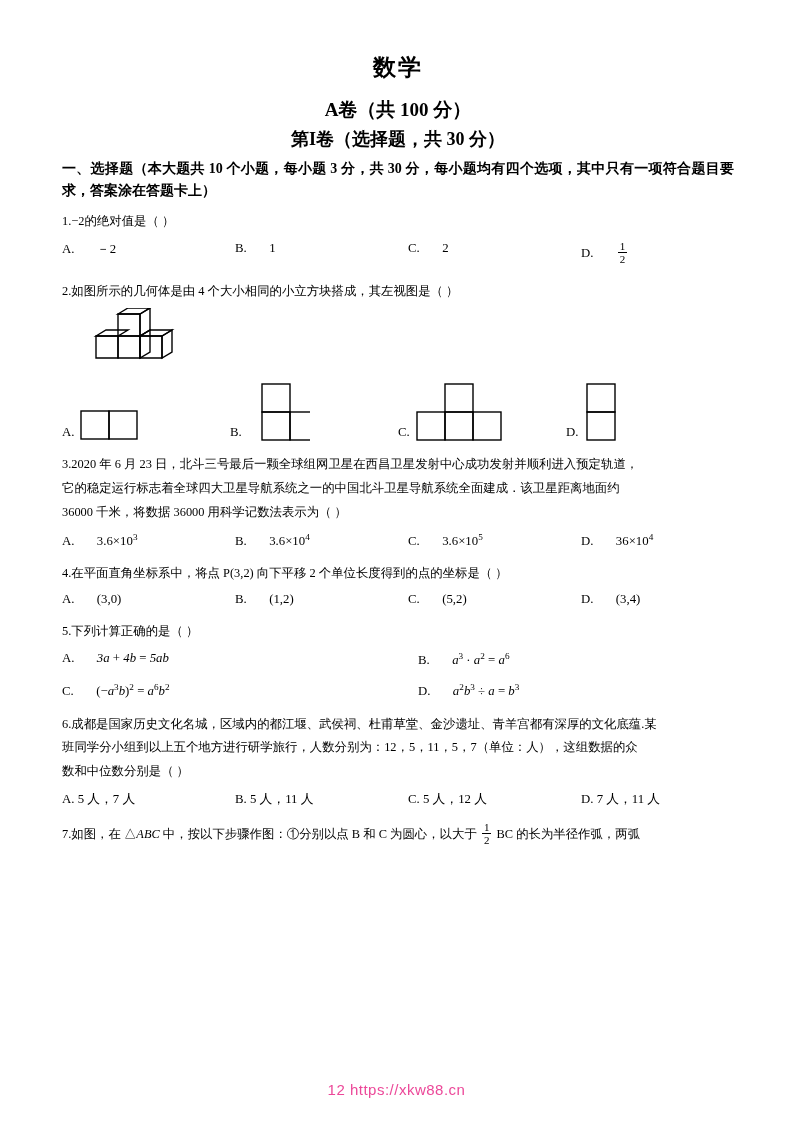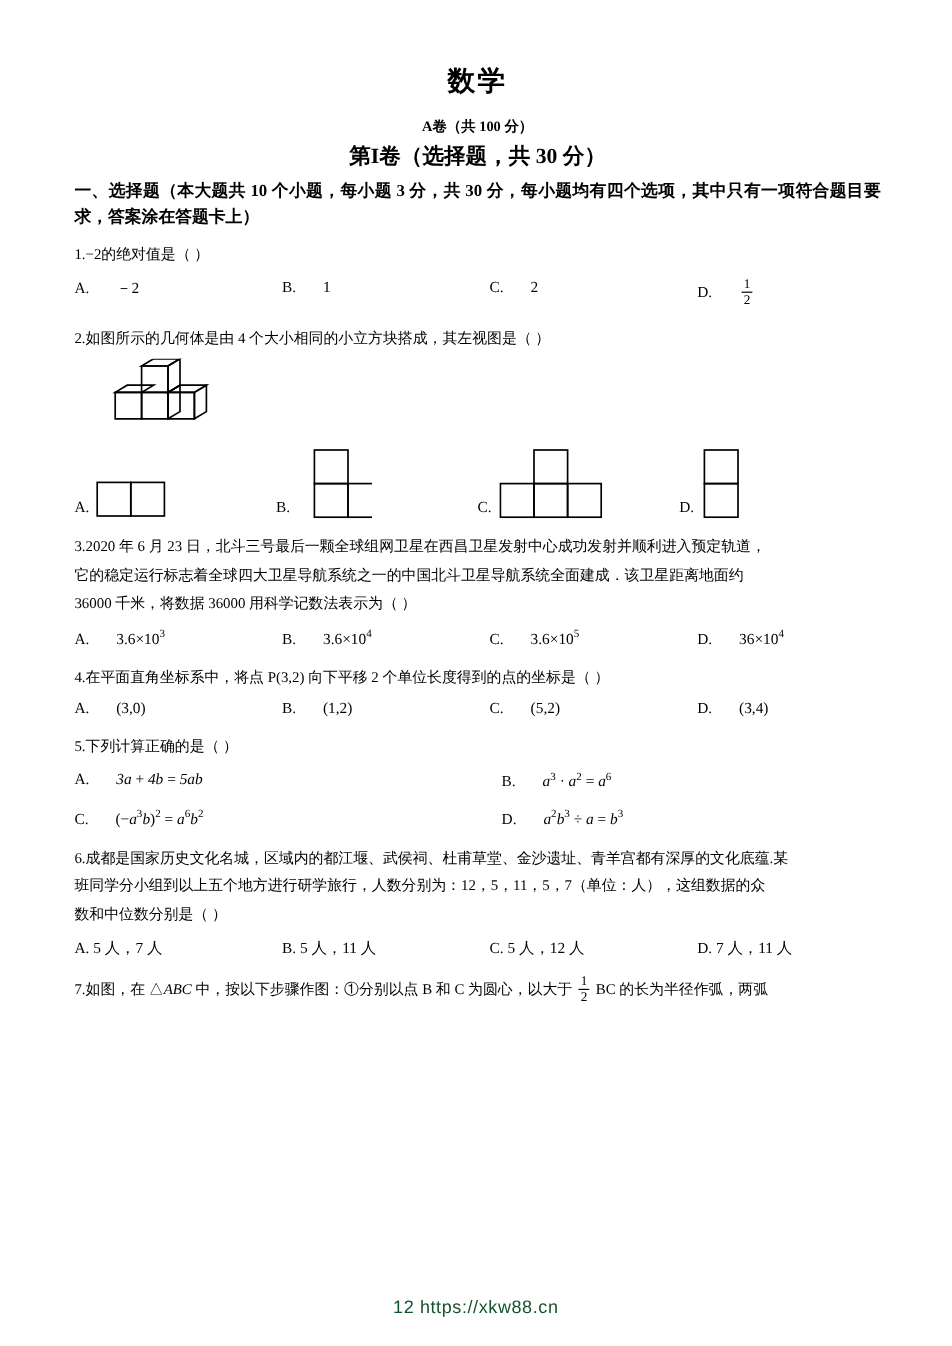"A卷（共 100 分）" .sub-title { font-size: 12px -> 19px }
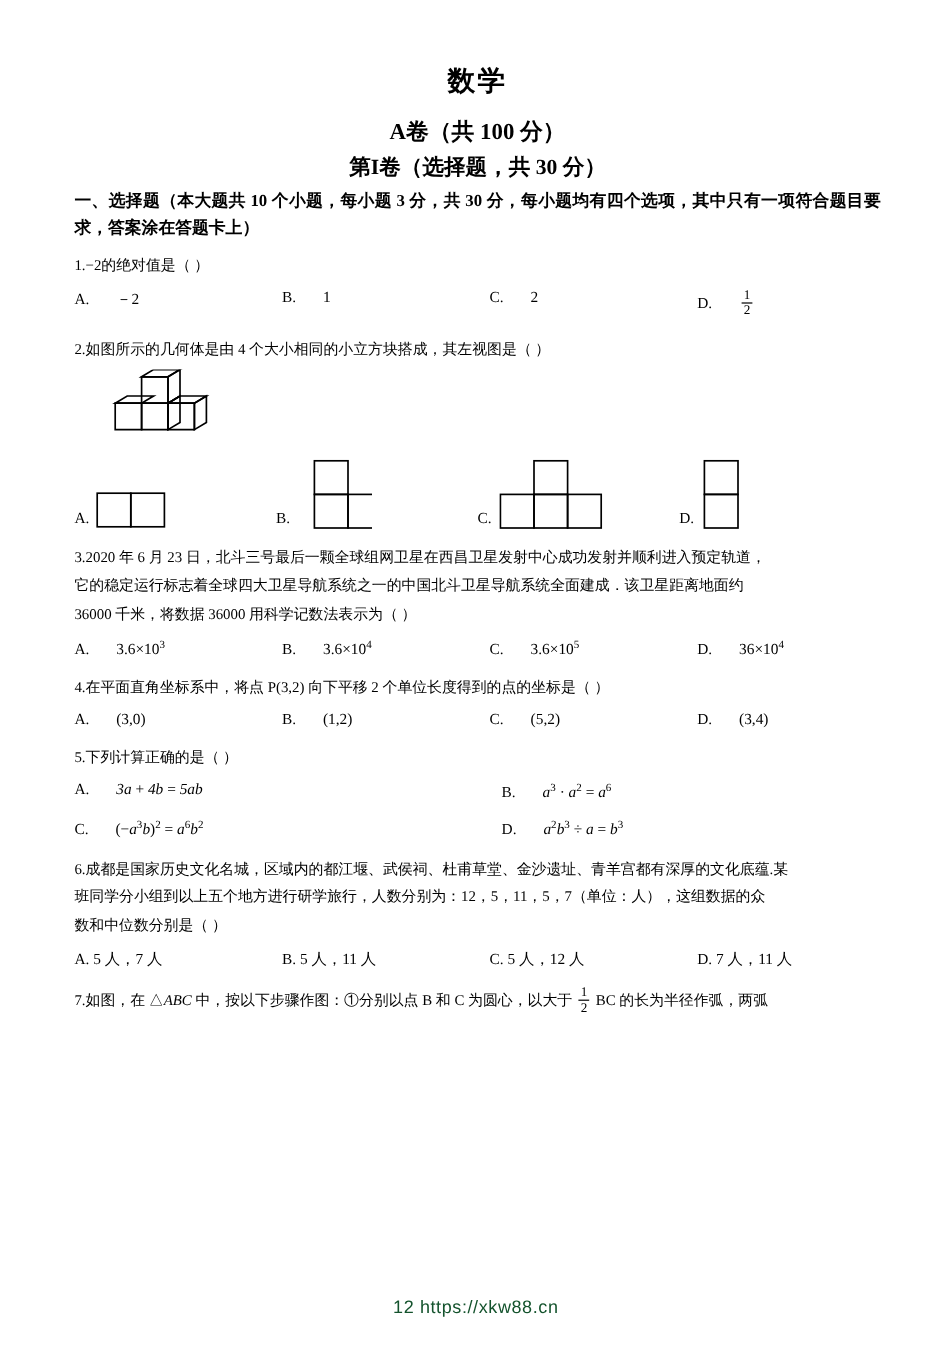"12 https://xkw88.cn" .watermark { color: #14532d -> #ec4899 }
